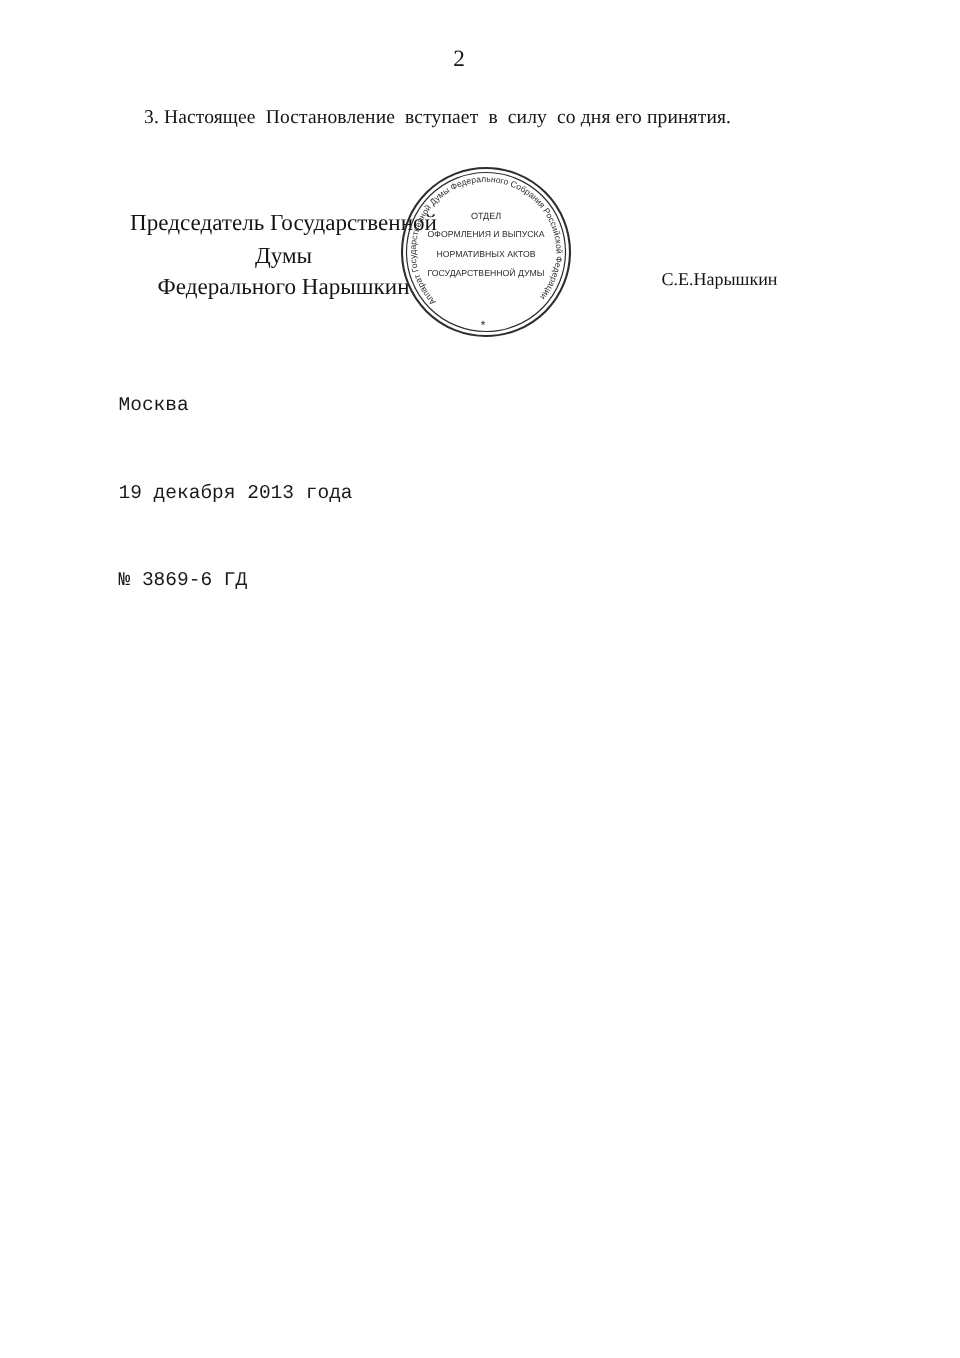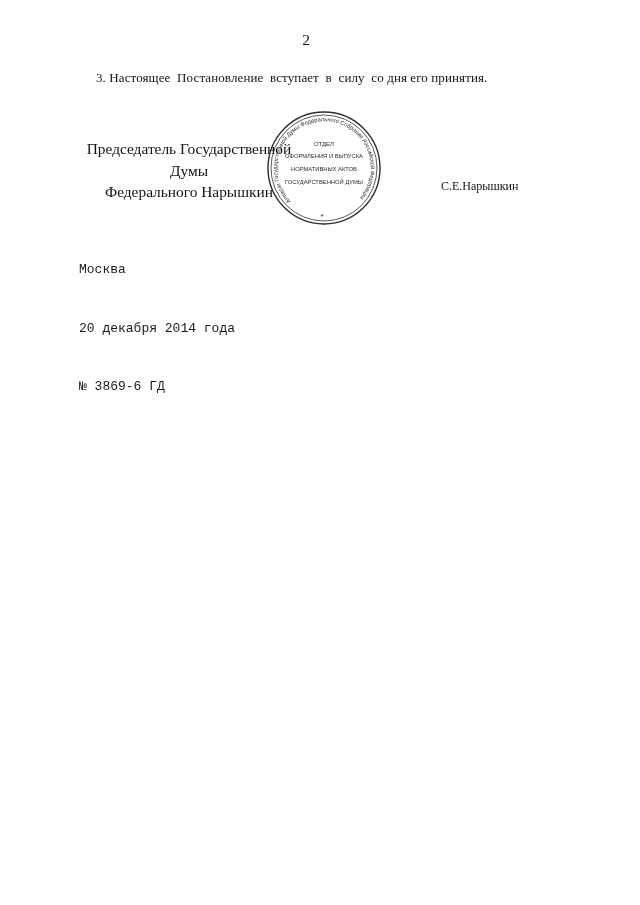"20 декабря 2014 года" div { text: 20 декабря 2014 -> 19 декабря 2013 }
